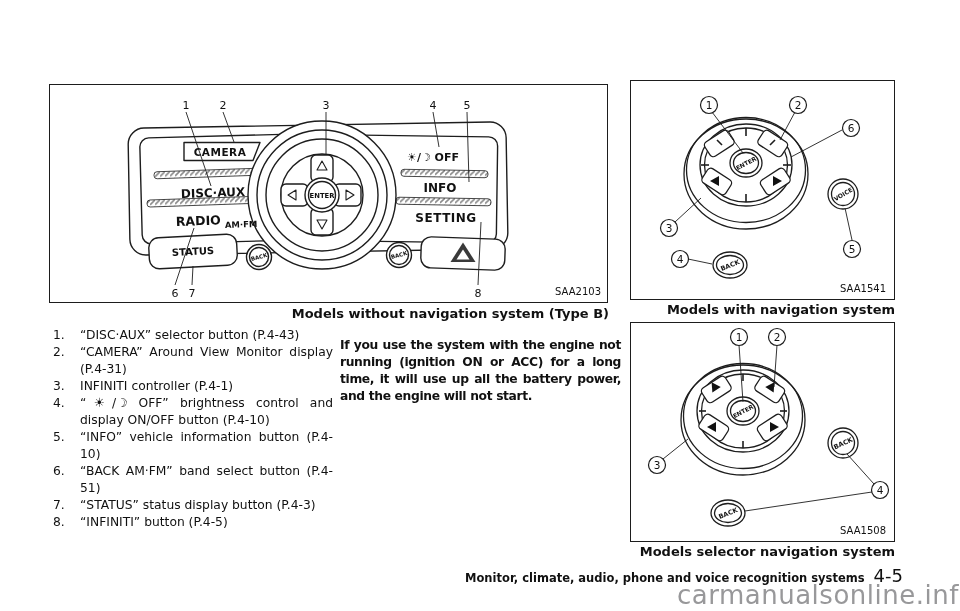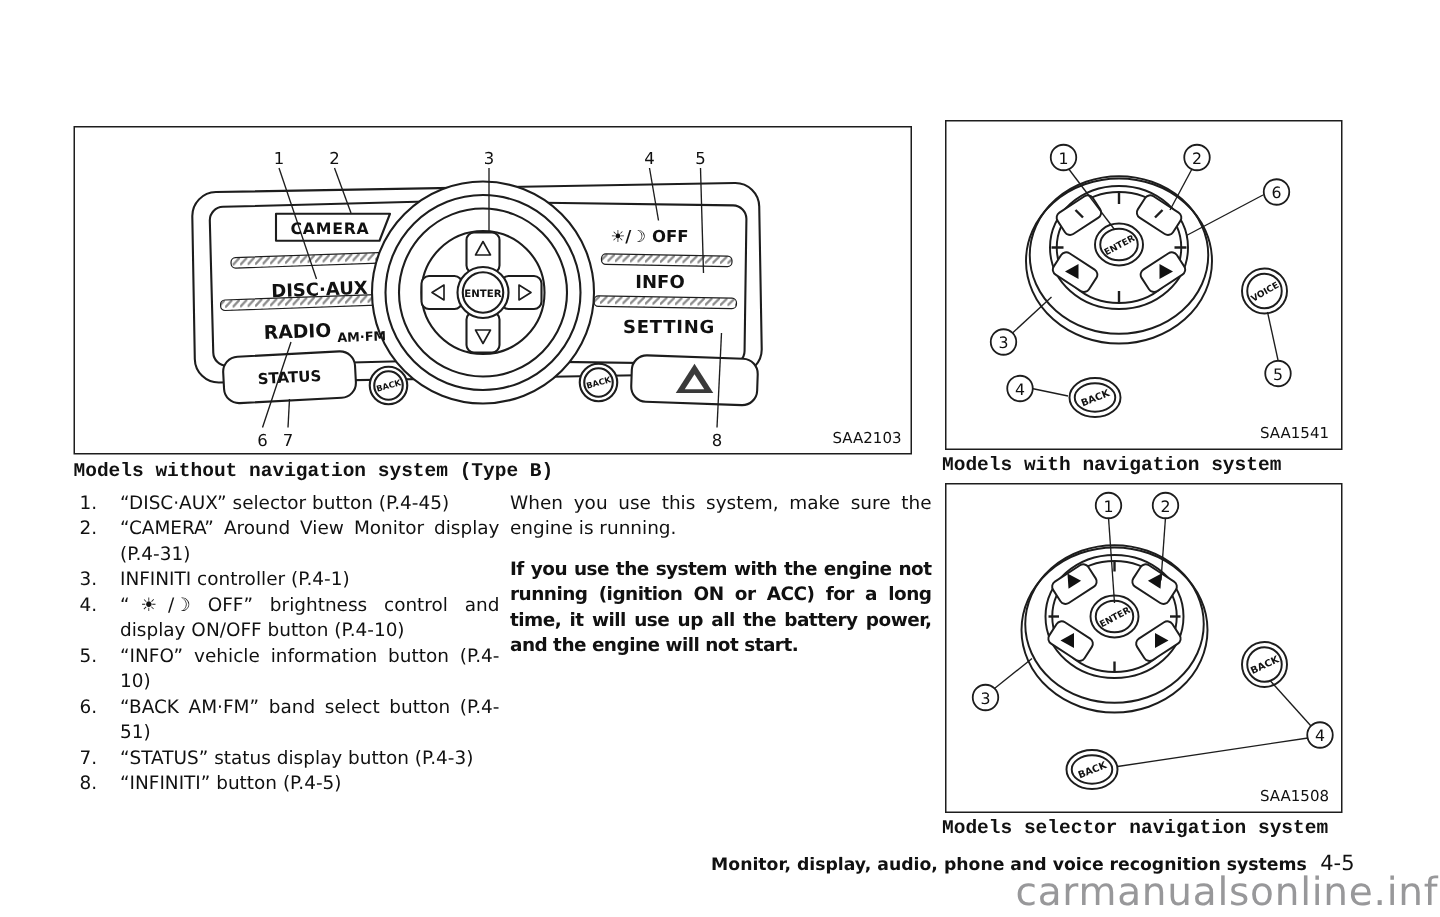"Models without navigation system (Type" .caption { font-family: Liberation Mono, monospace -> none; text-align: left -> right }
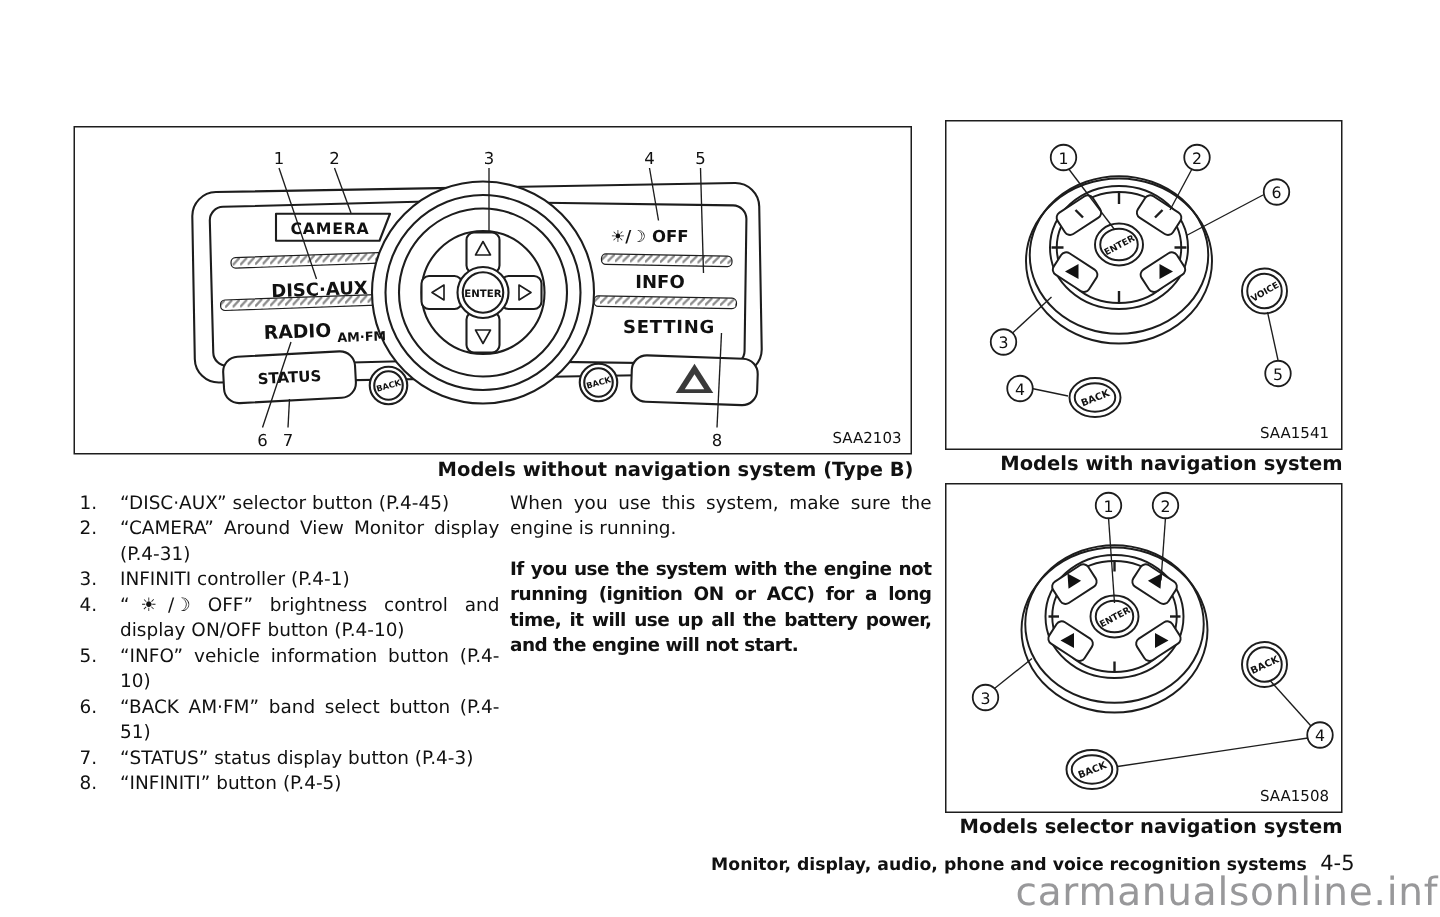"selector button (P.4-45)" span { text: P.4-45 -> P.4-43 }
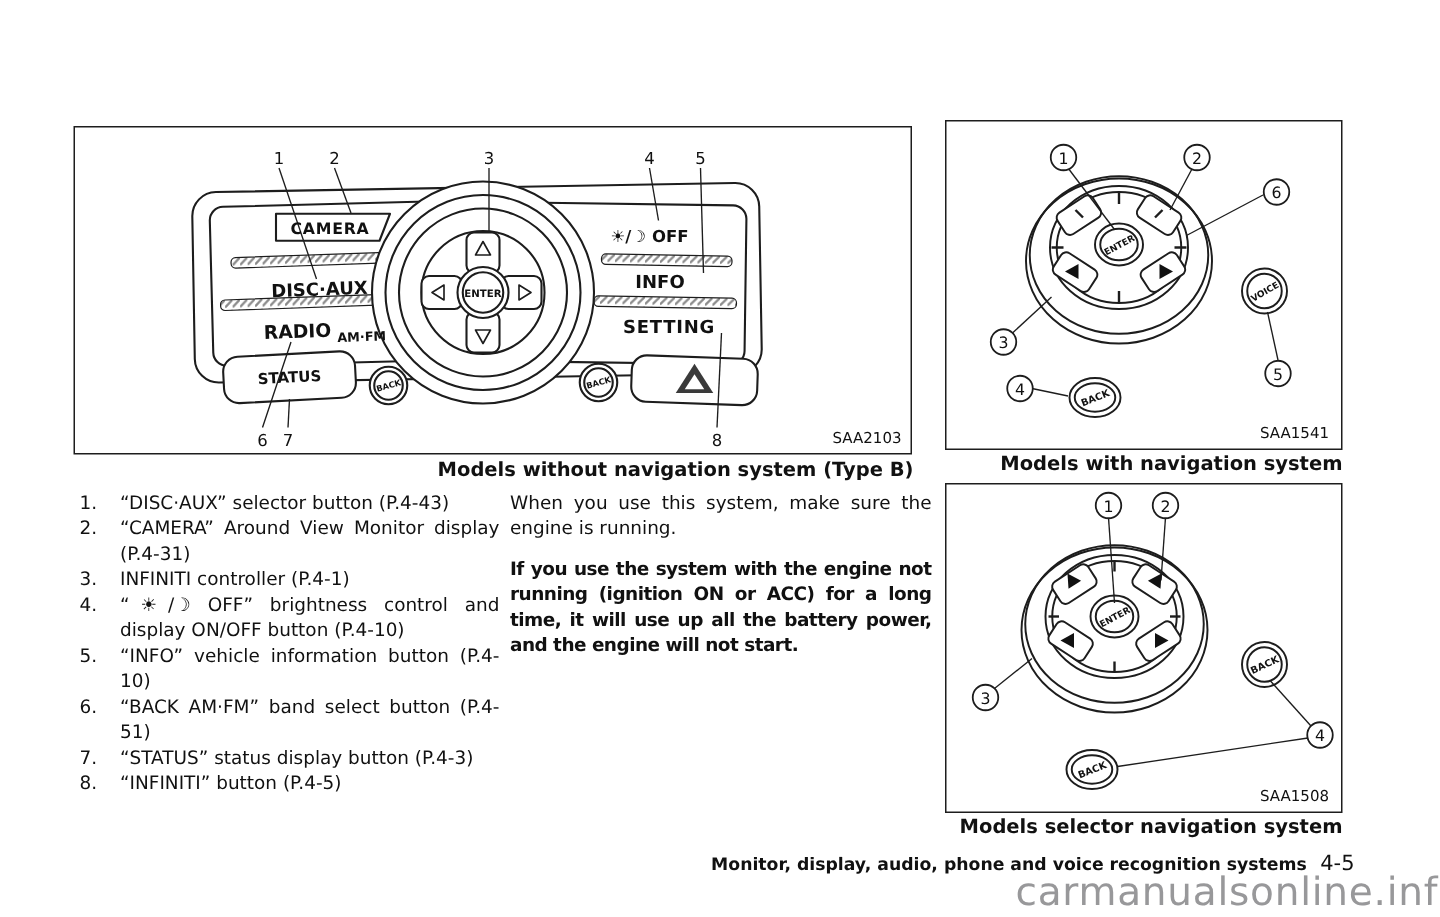"When you use this system," p.p1 { html: <p>When you use this system, make sure the engine is running.</p> -> none }
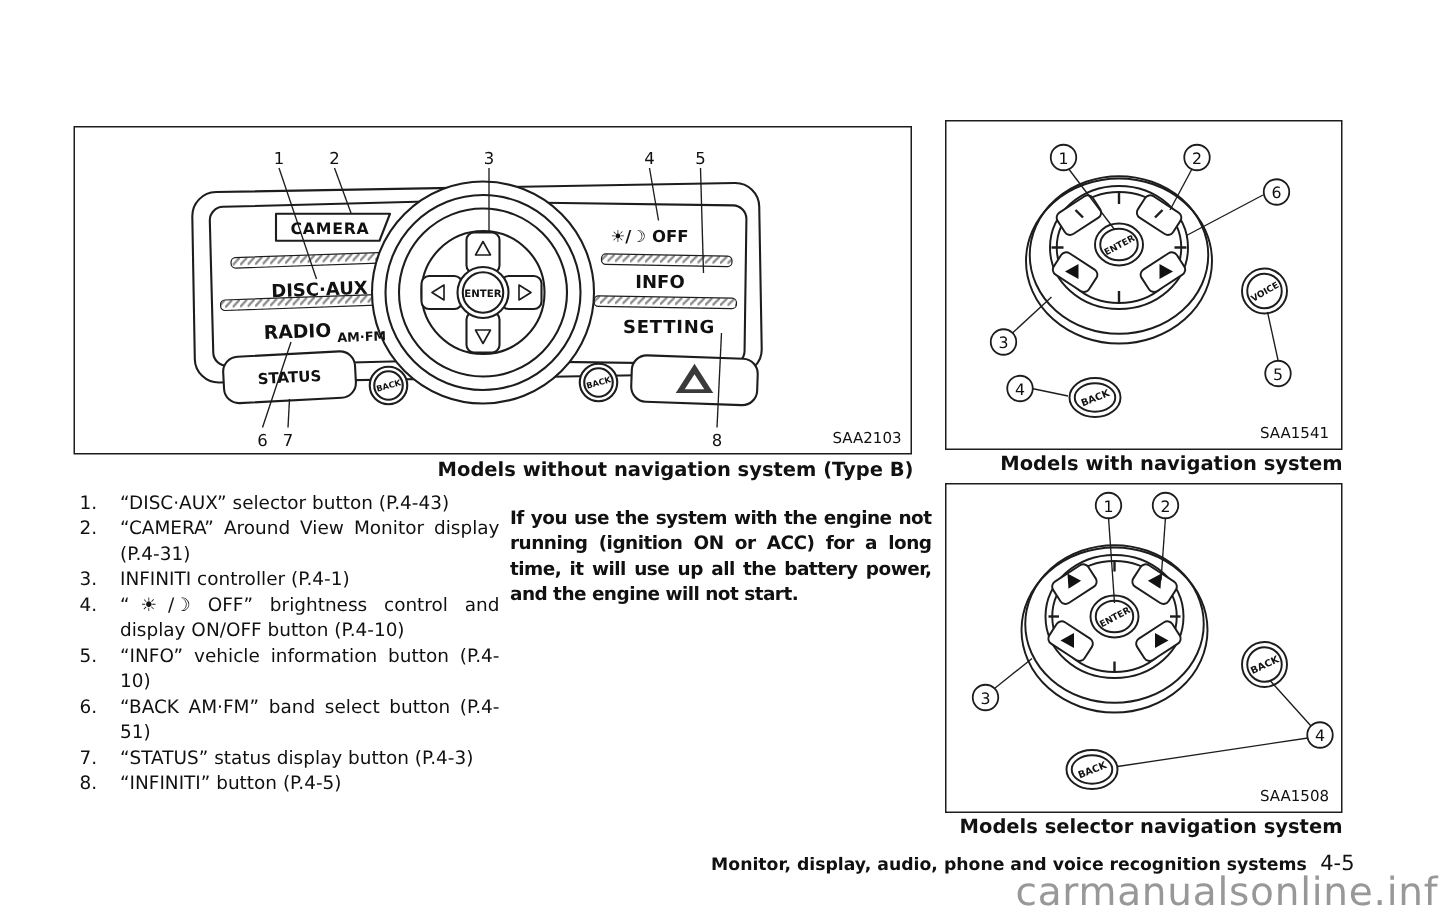"Monitor, display, audio, phone and" span.footer-text { text: display -> climate }
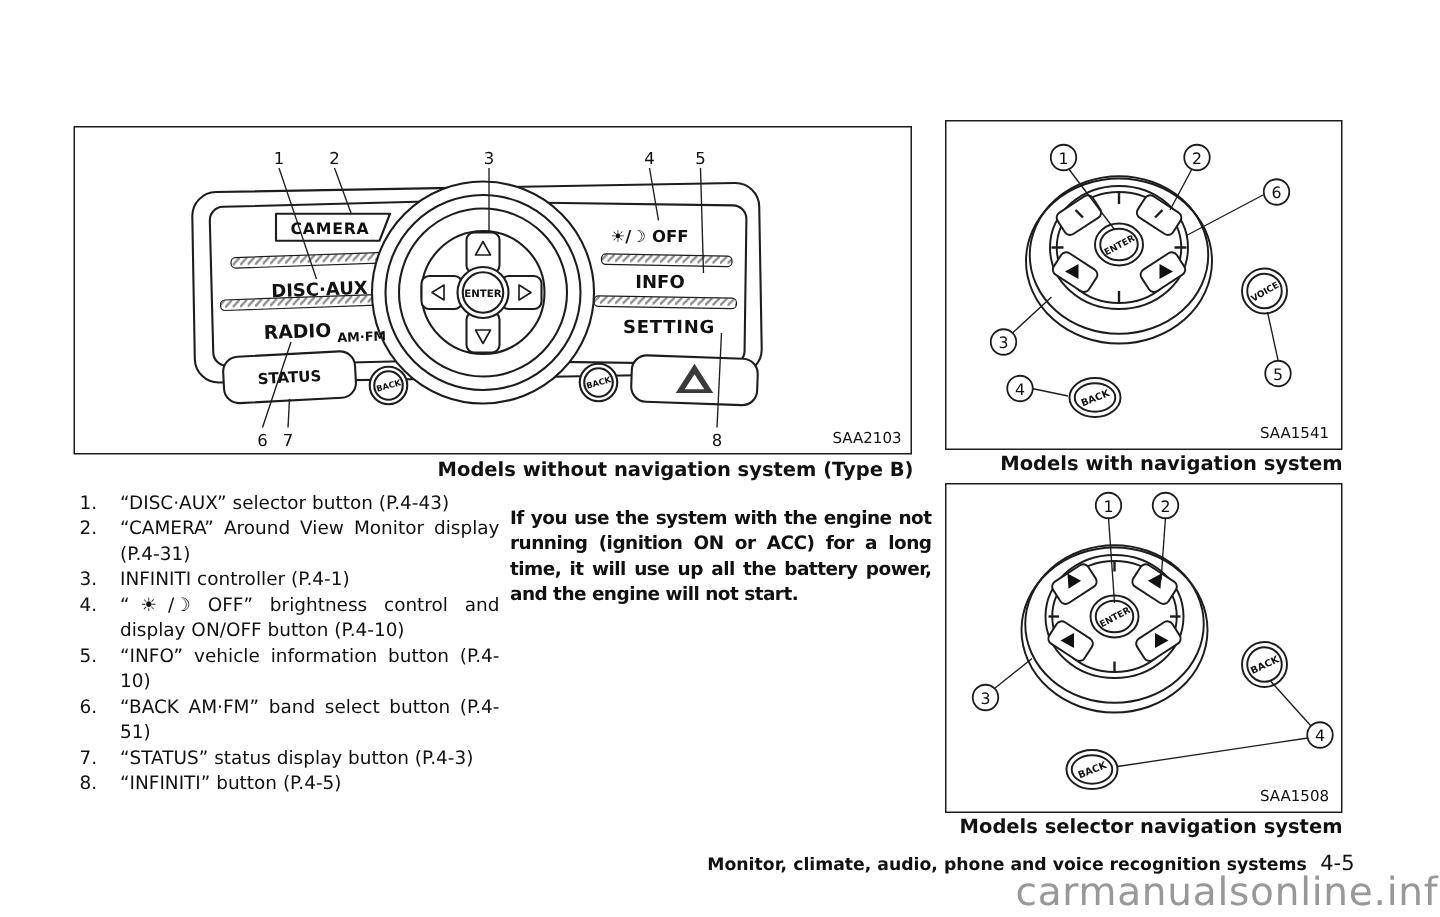"4-5" .page-num { font-size: 14px -> 18px }
